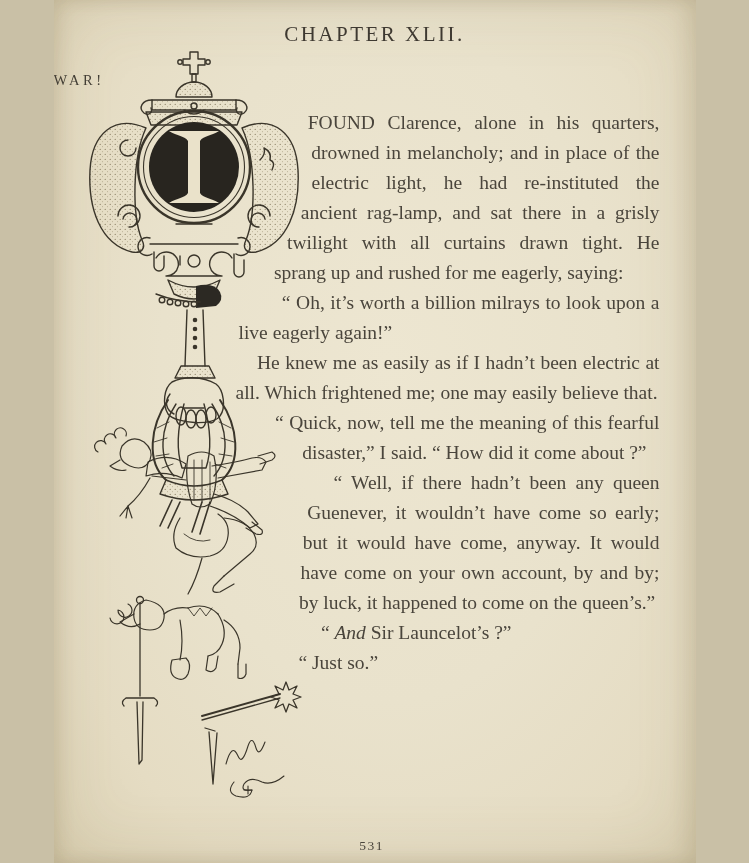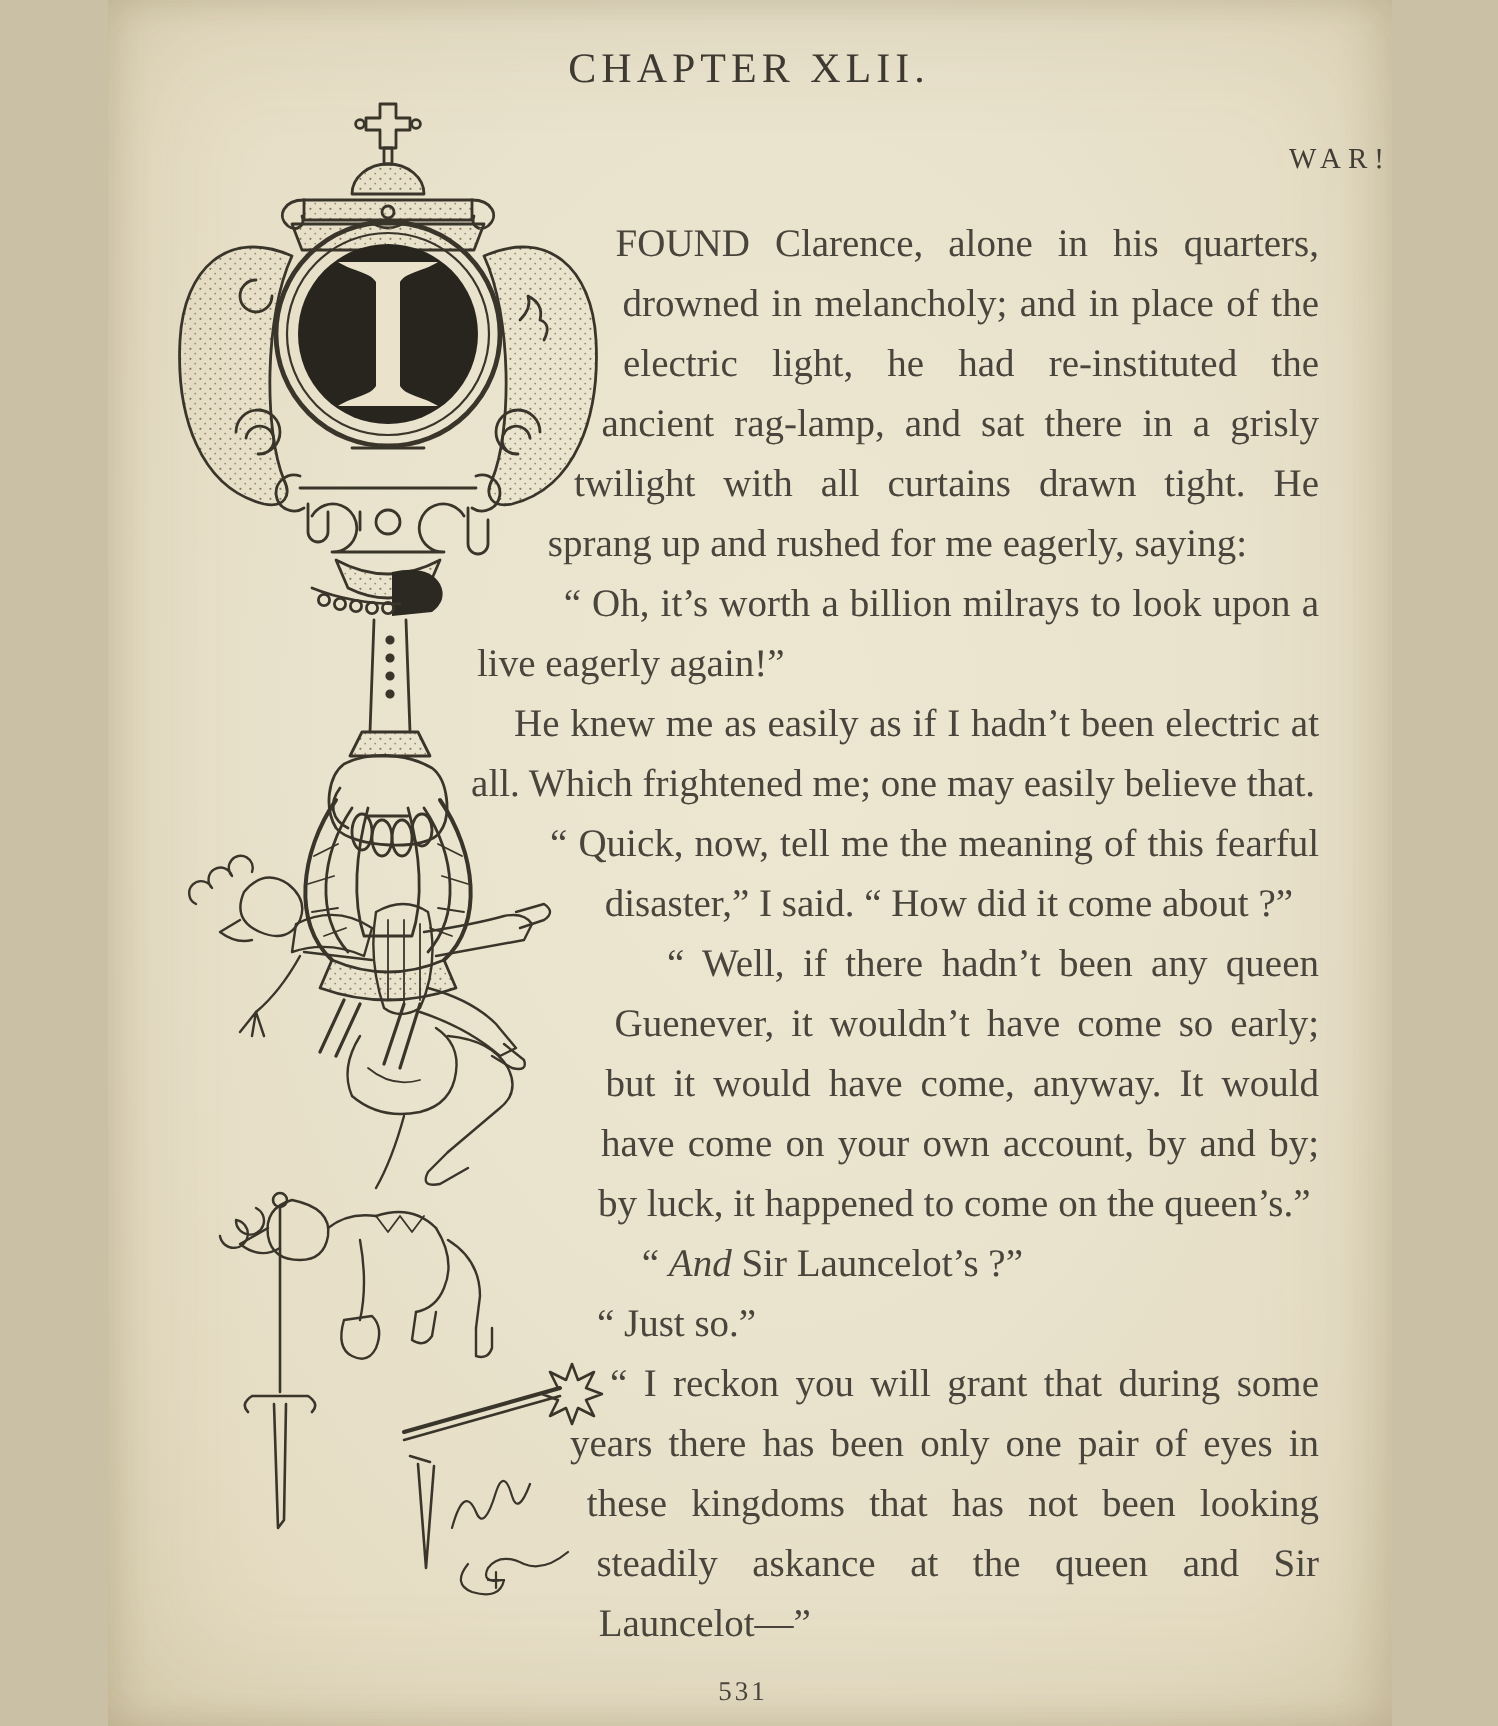"WAR!" .chapter-subtitle { text-align: right -> left }
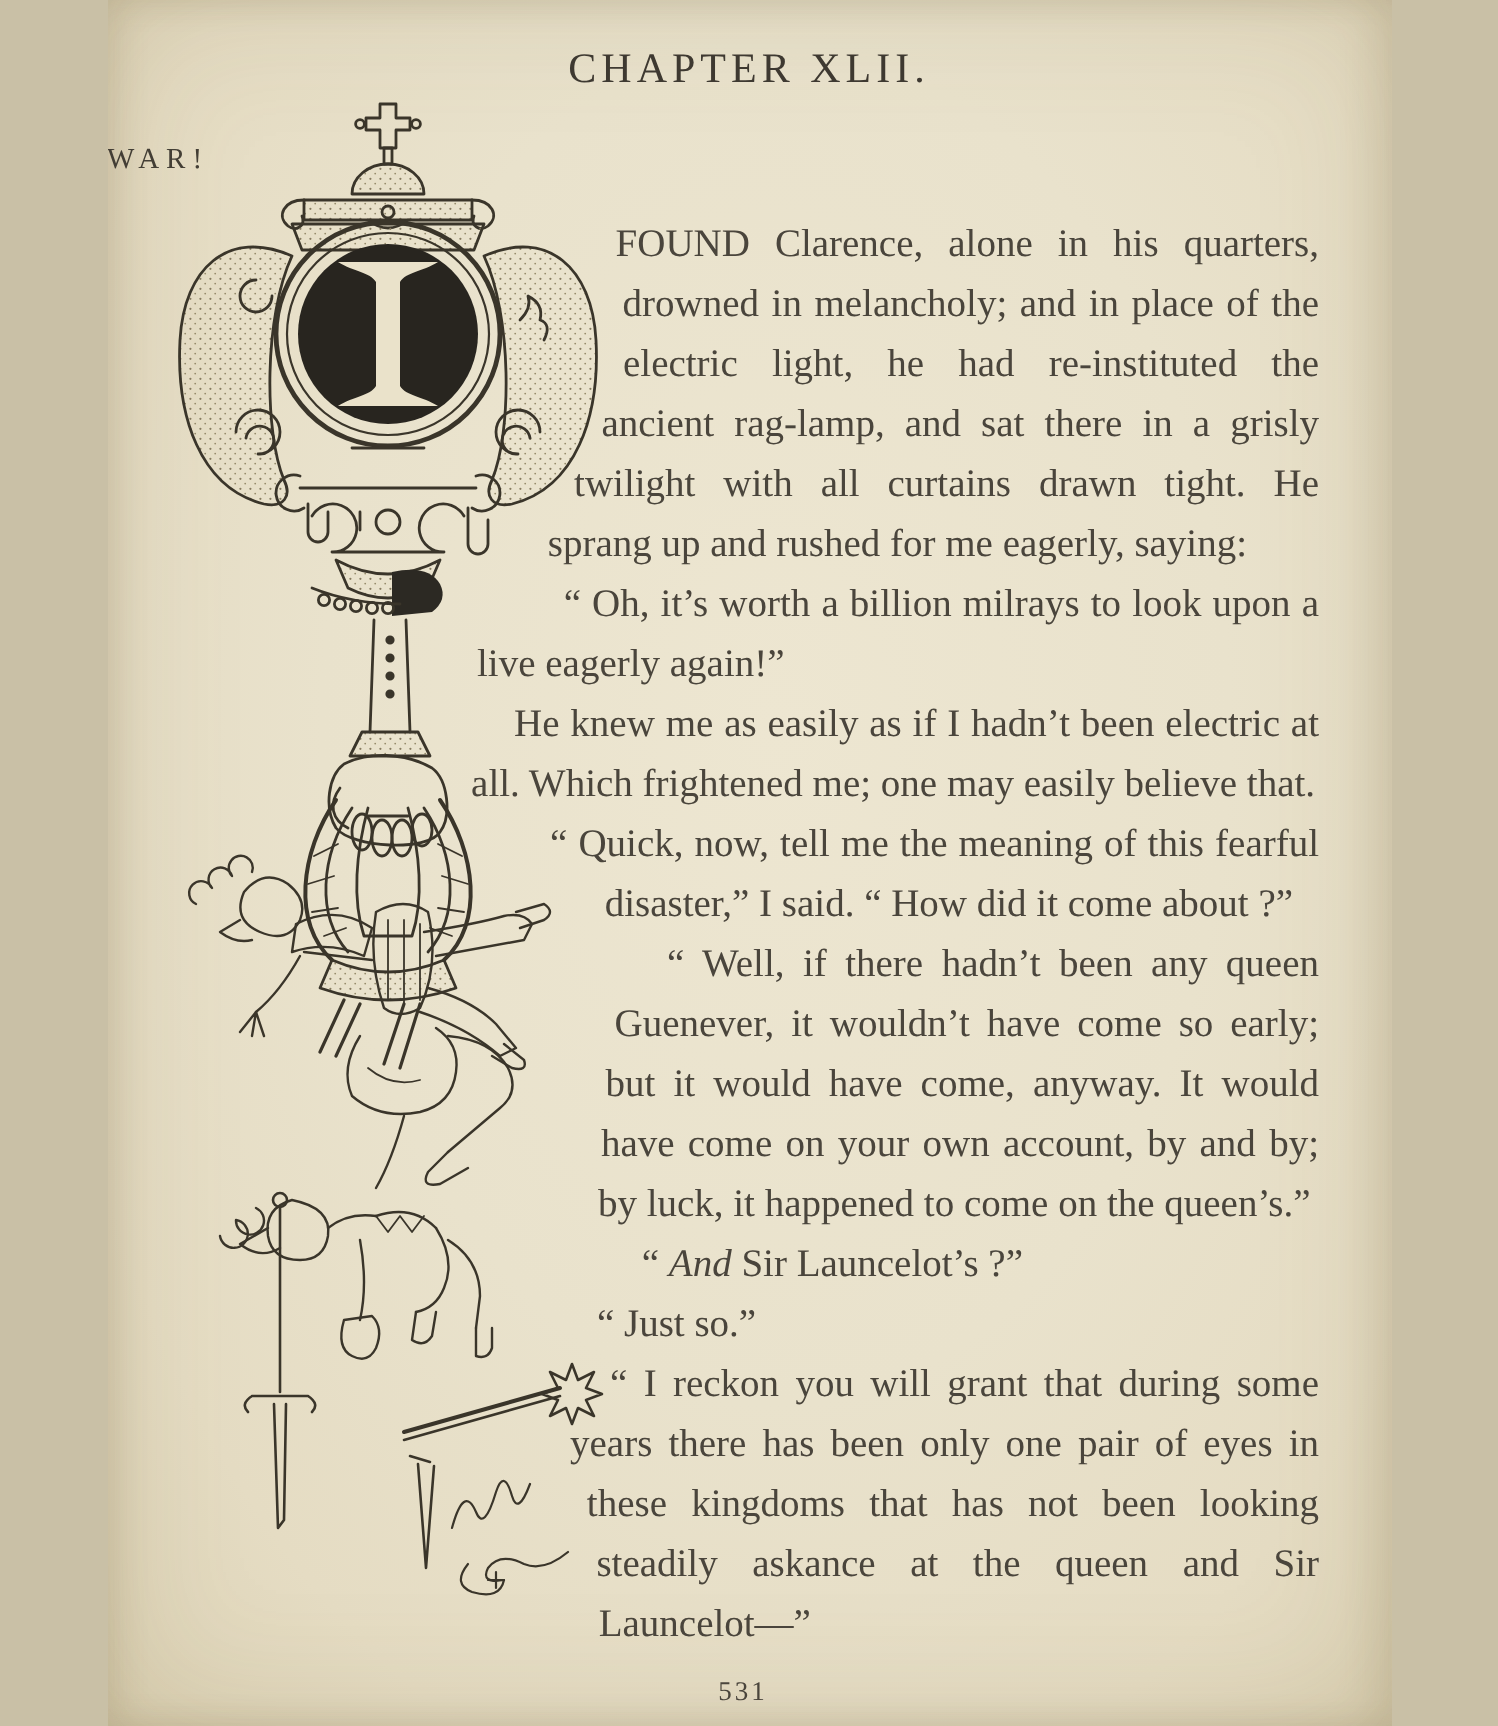"“ I reckon you will" p.indent { html: <p>“ I reckon you will grant that during some years there has been only one pair of eyes in these kingdoms that has not been looking steadily askance at the queen and Sir Launcelot—”</p> -> none }
